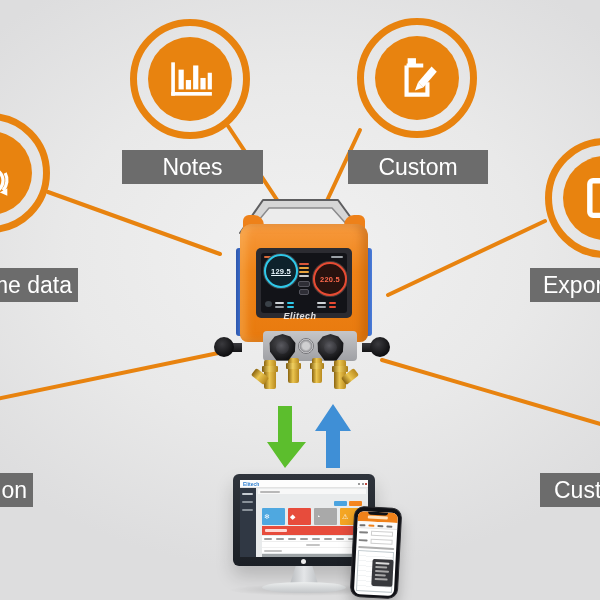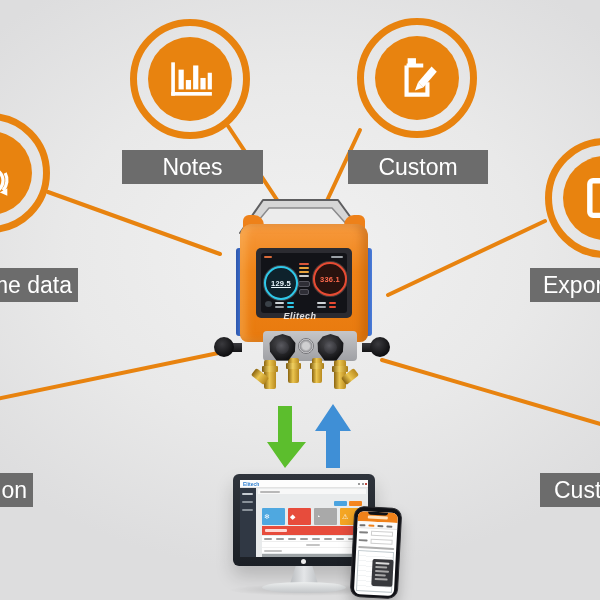"129.5" div.gauge { top: 13px -> 1px }
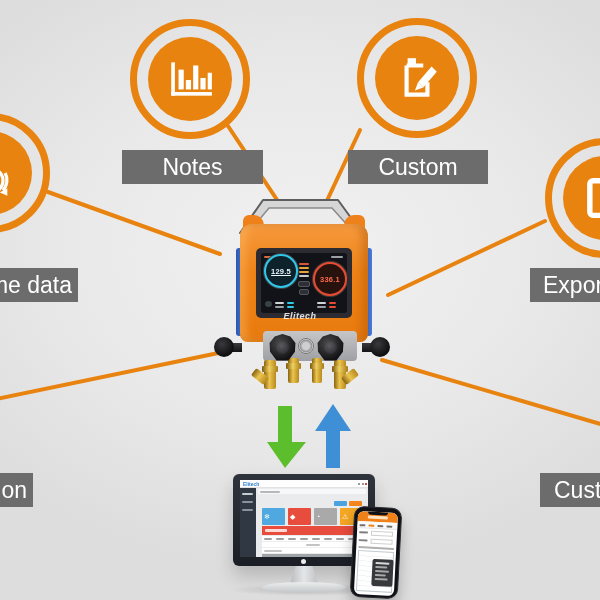"336.1" span.val { text: 336.1 -> 220.5 }
